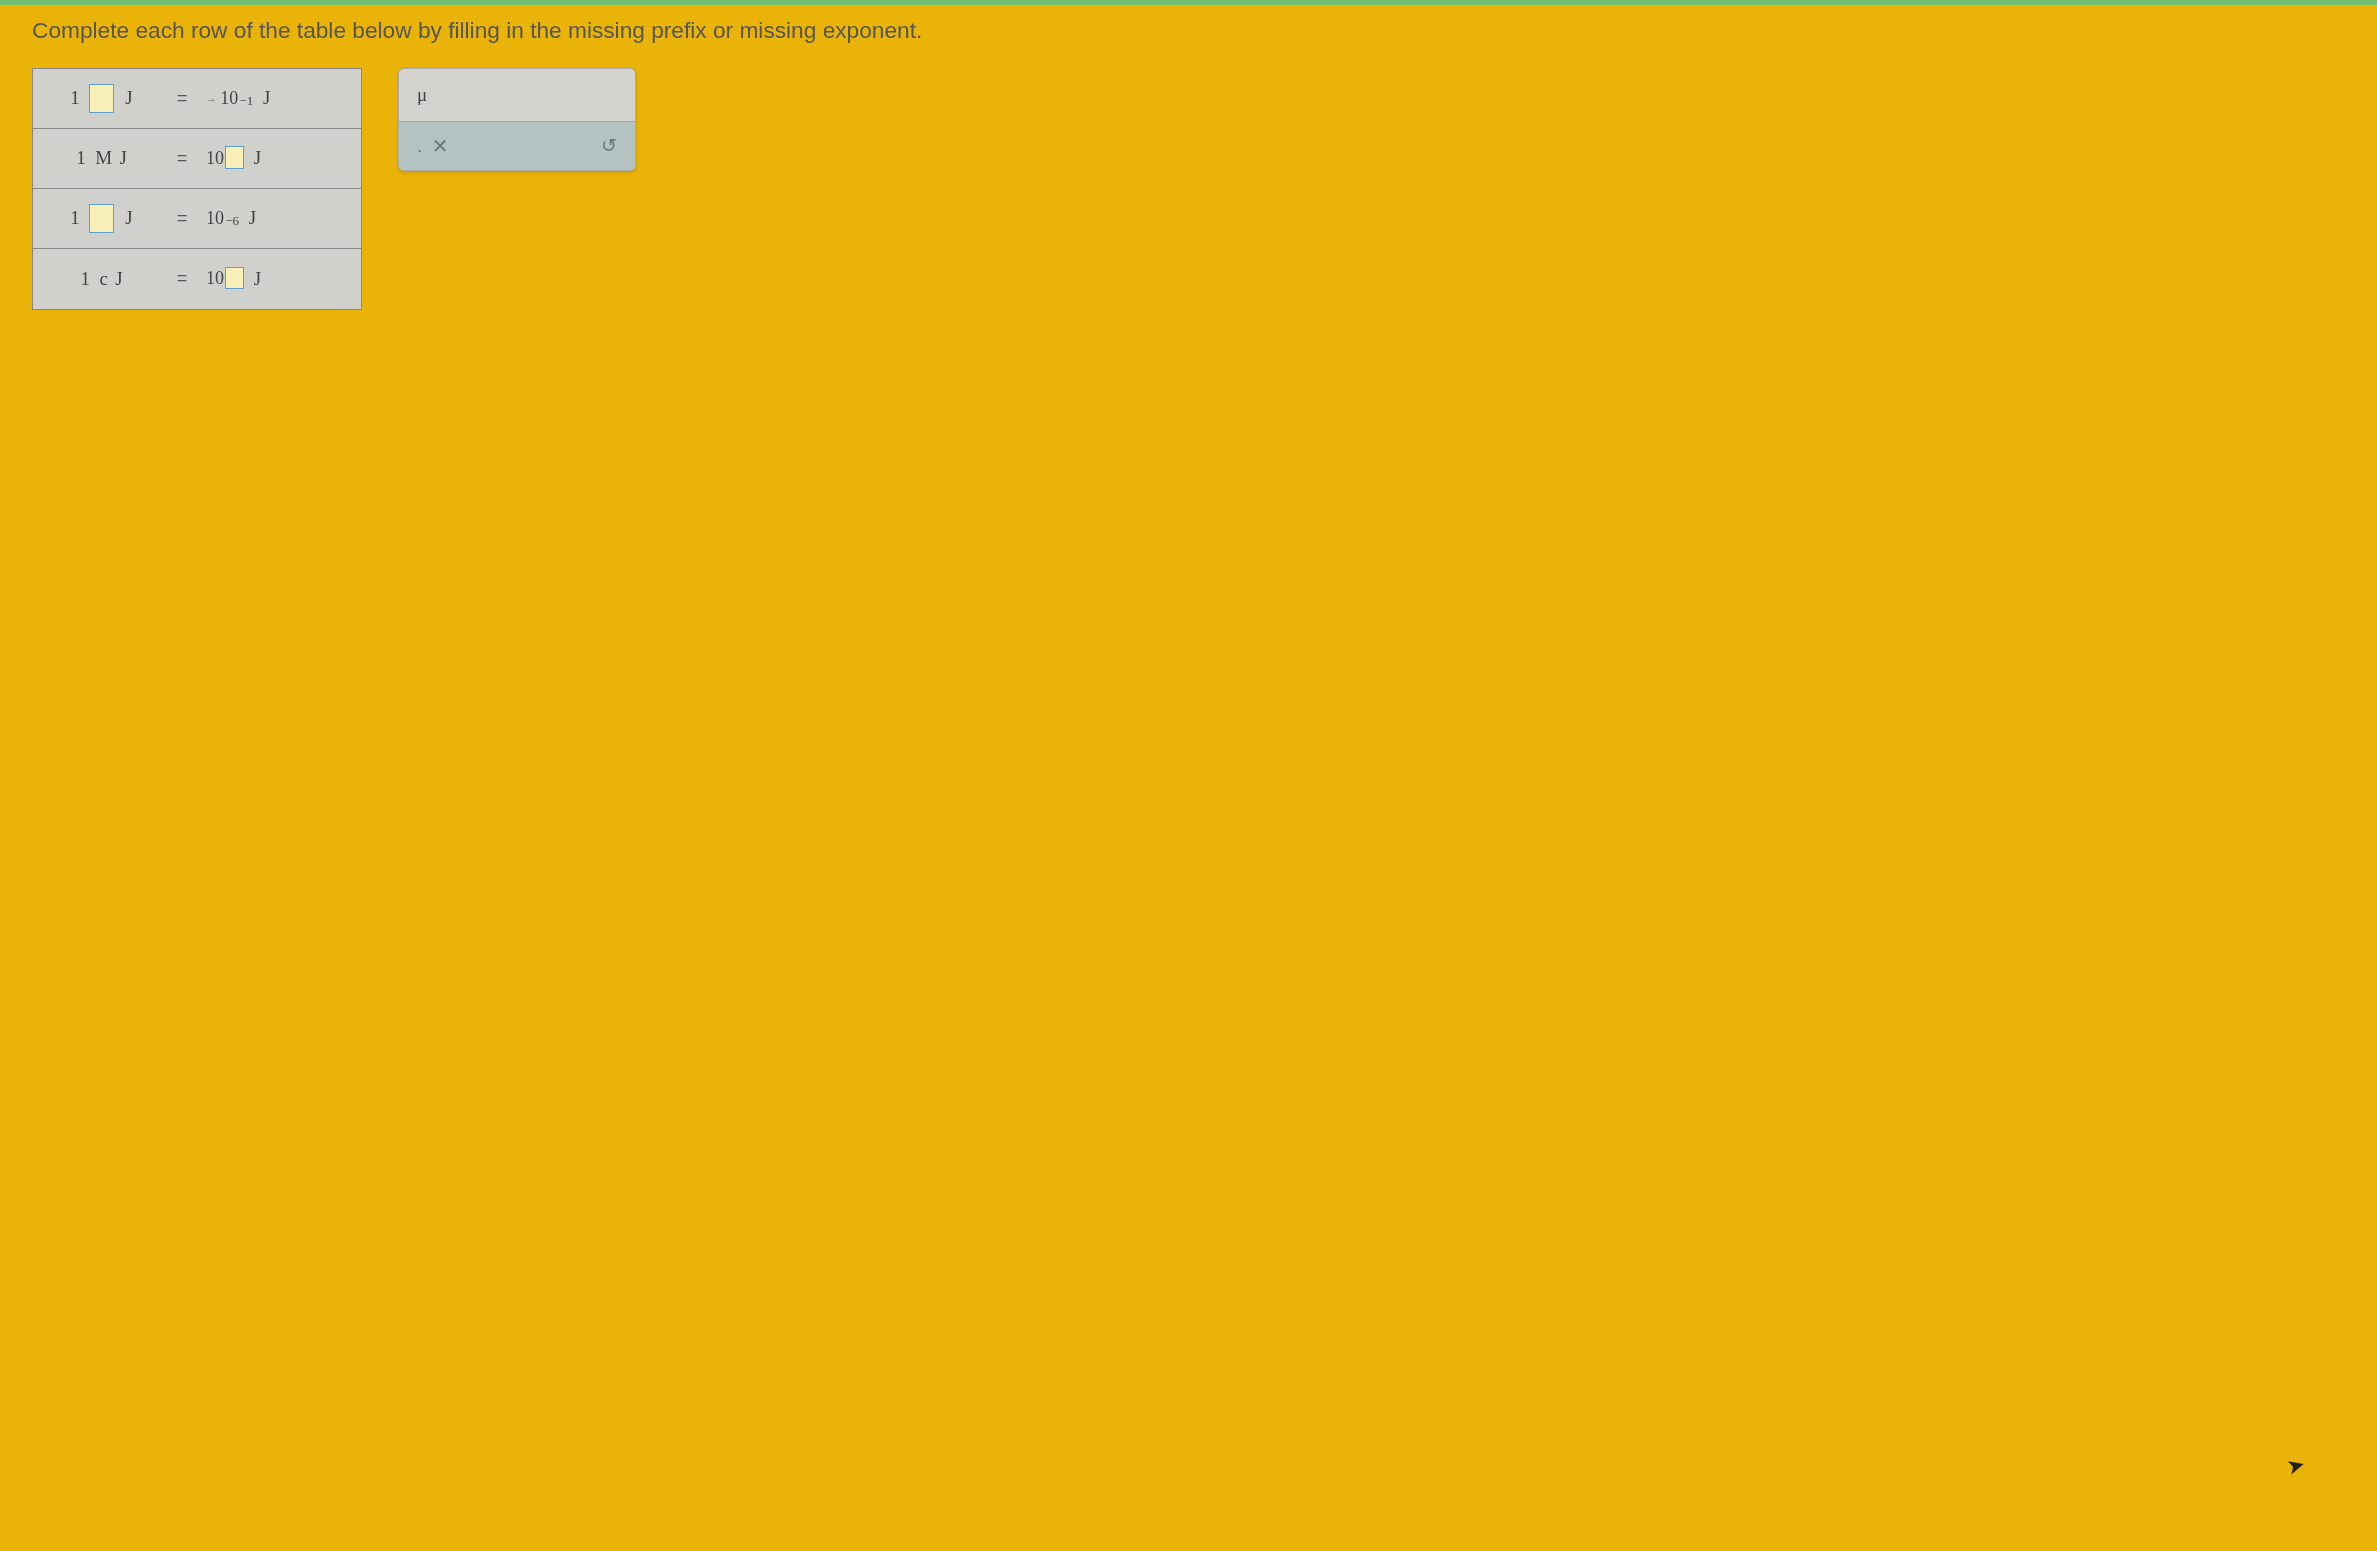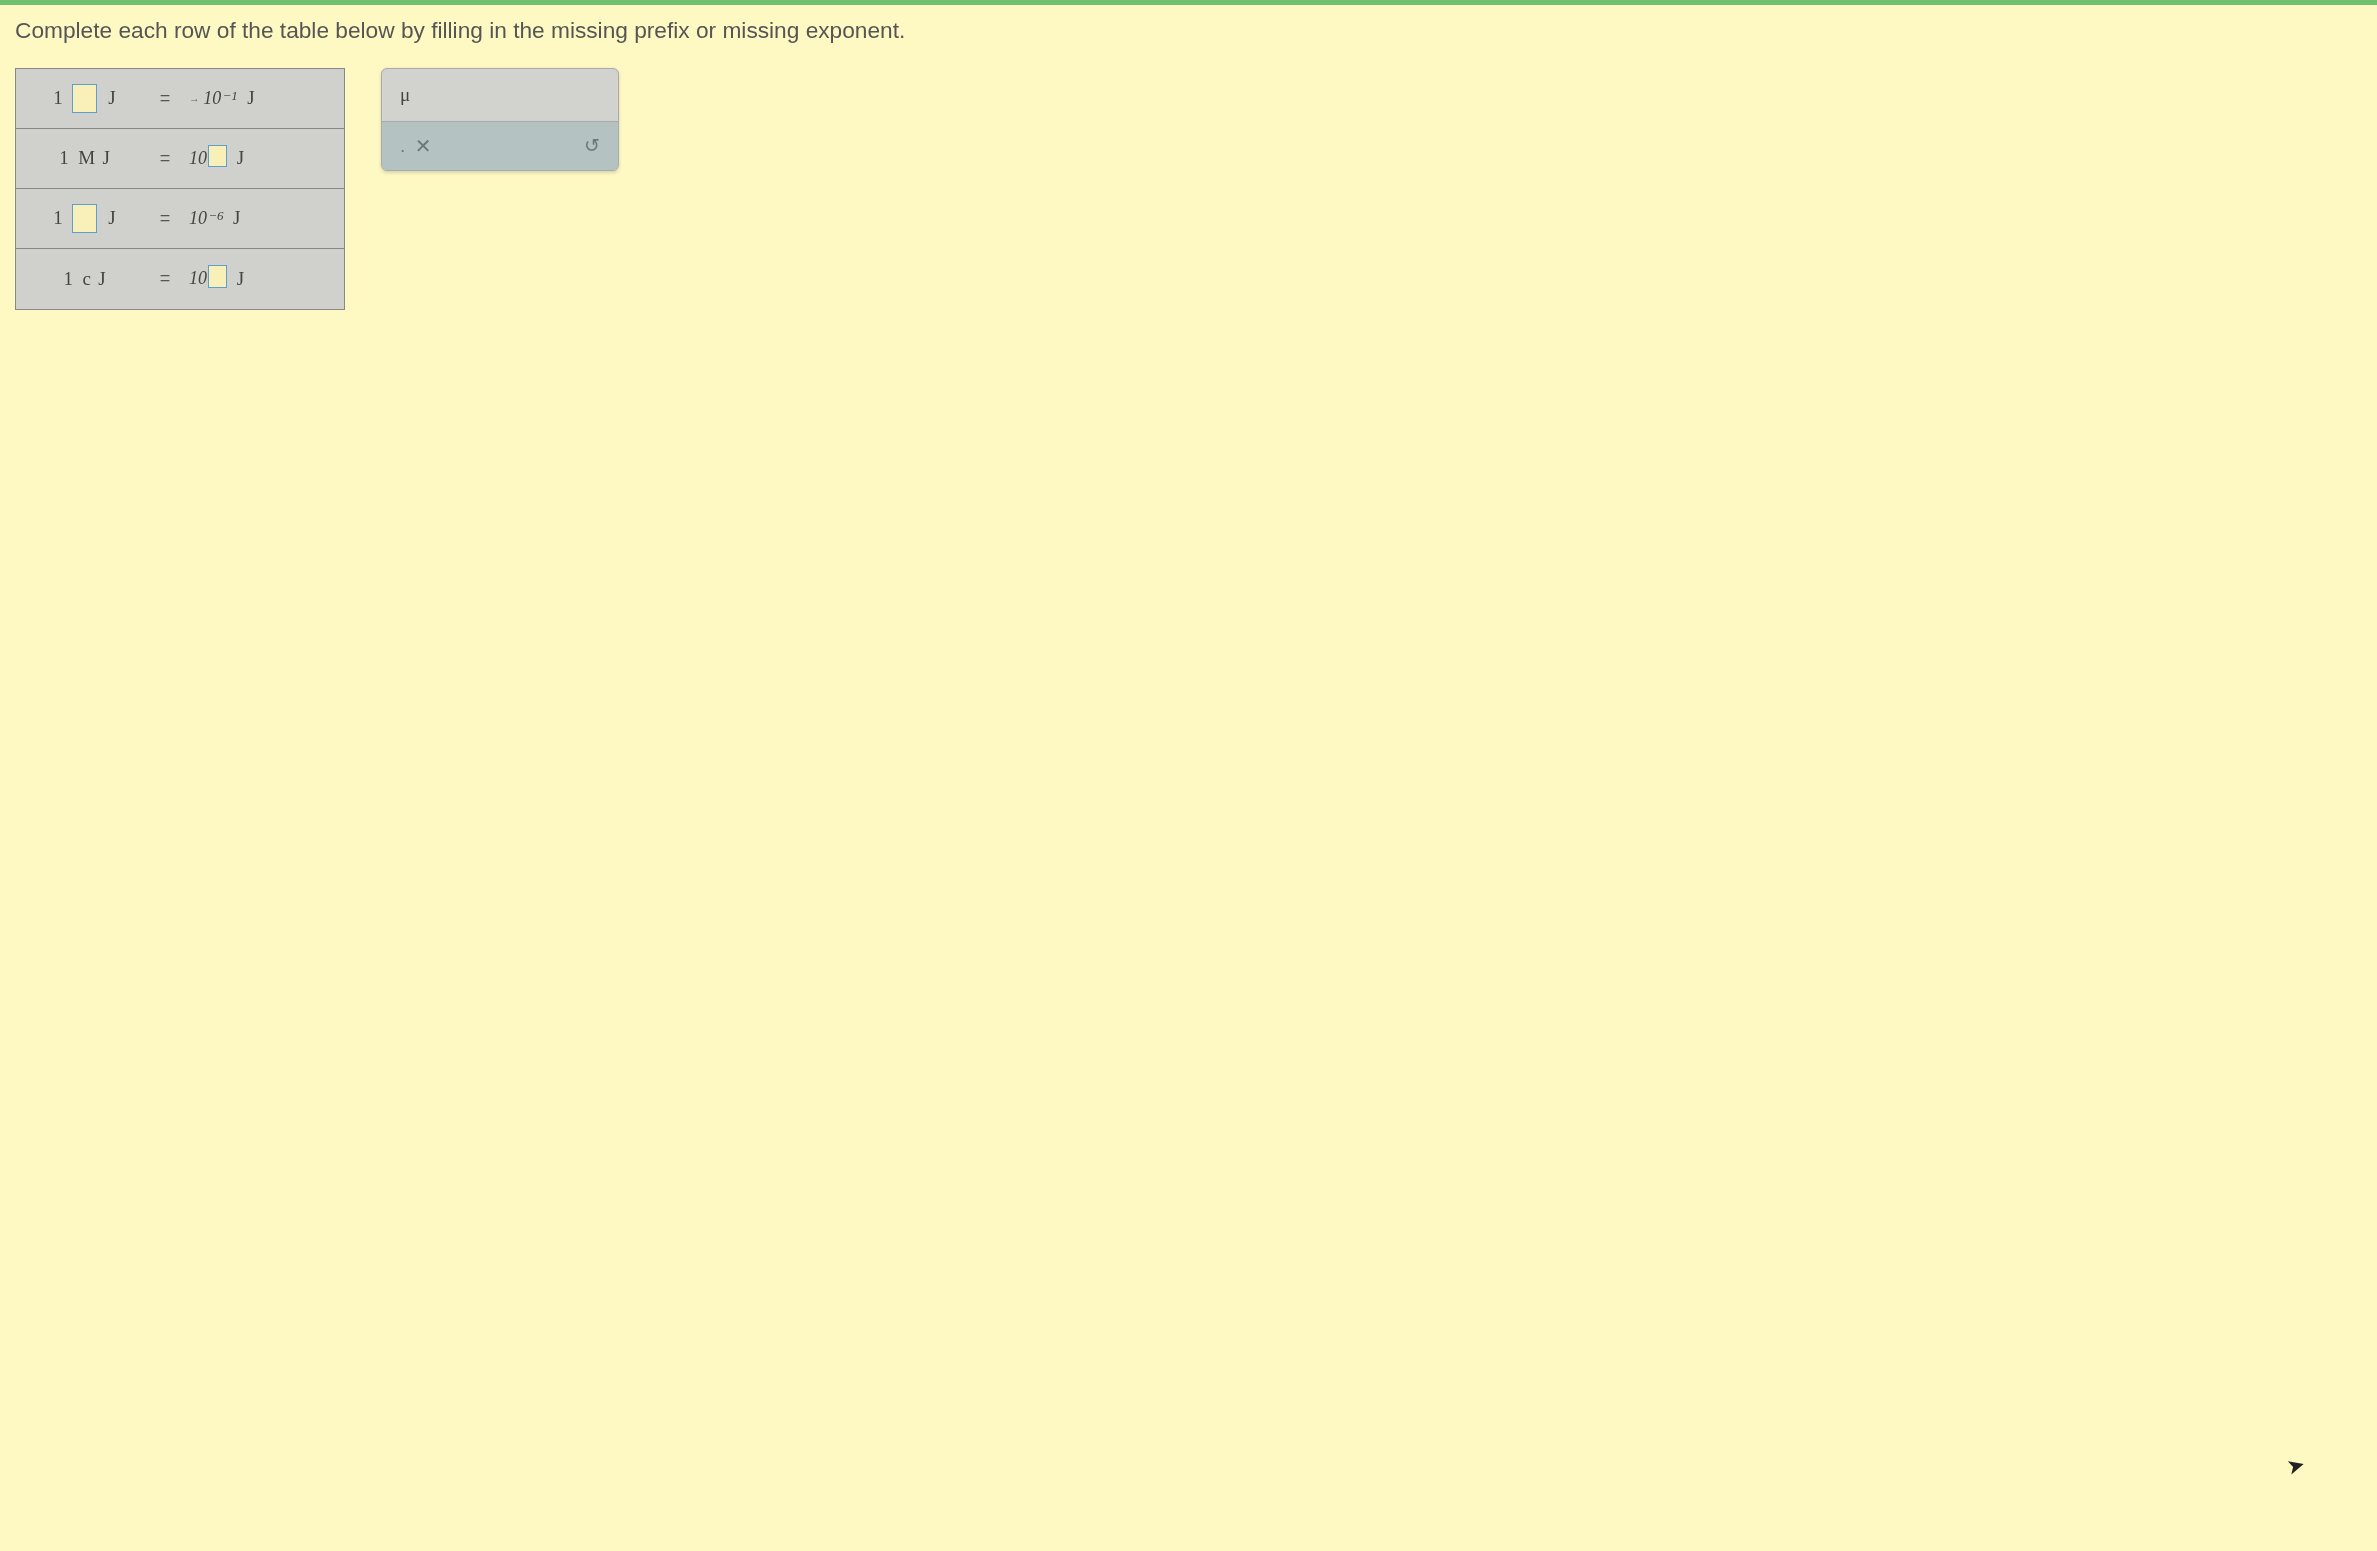"Complete each row of the" .content { background: #fef9c3 -> #eab308; padding: 12px 15px -> 12px 32px }
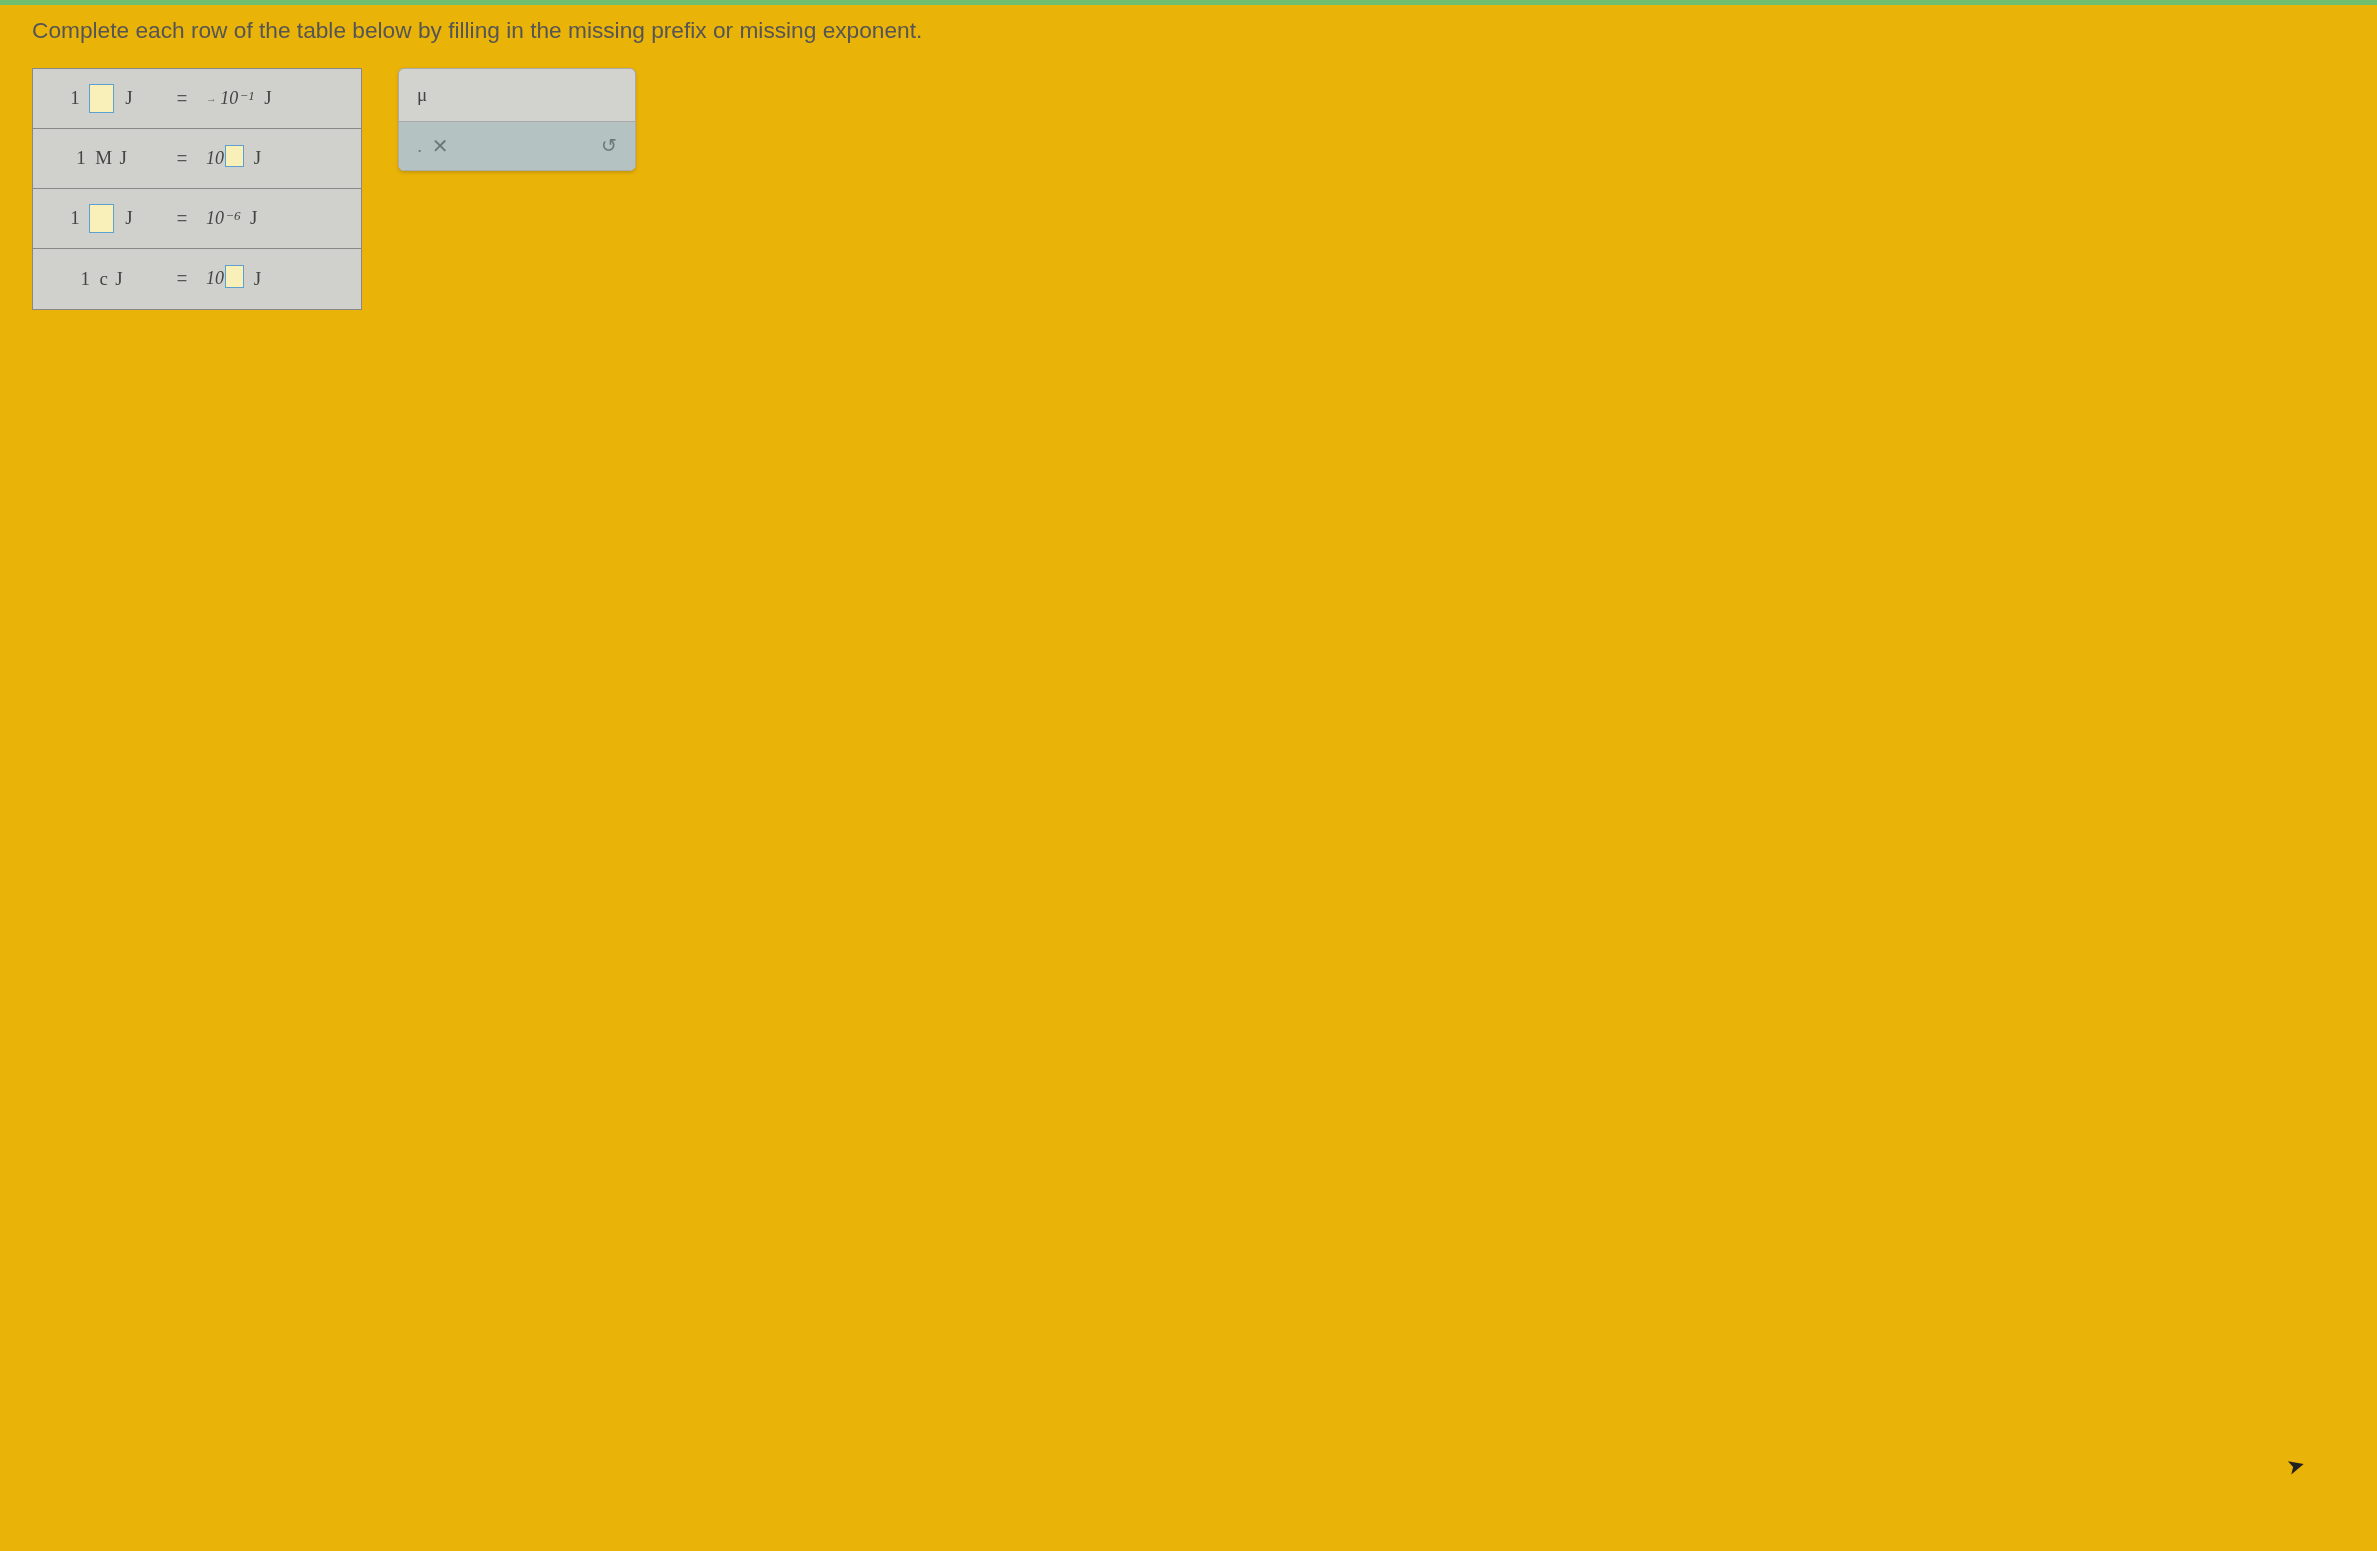"10" .base-exp { align-items: center -> flex-end; font-style: italic -> none }
